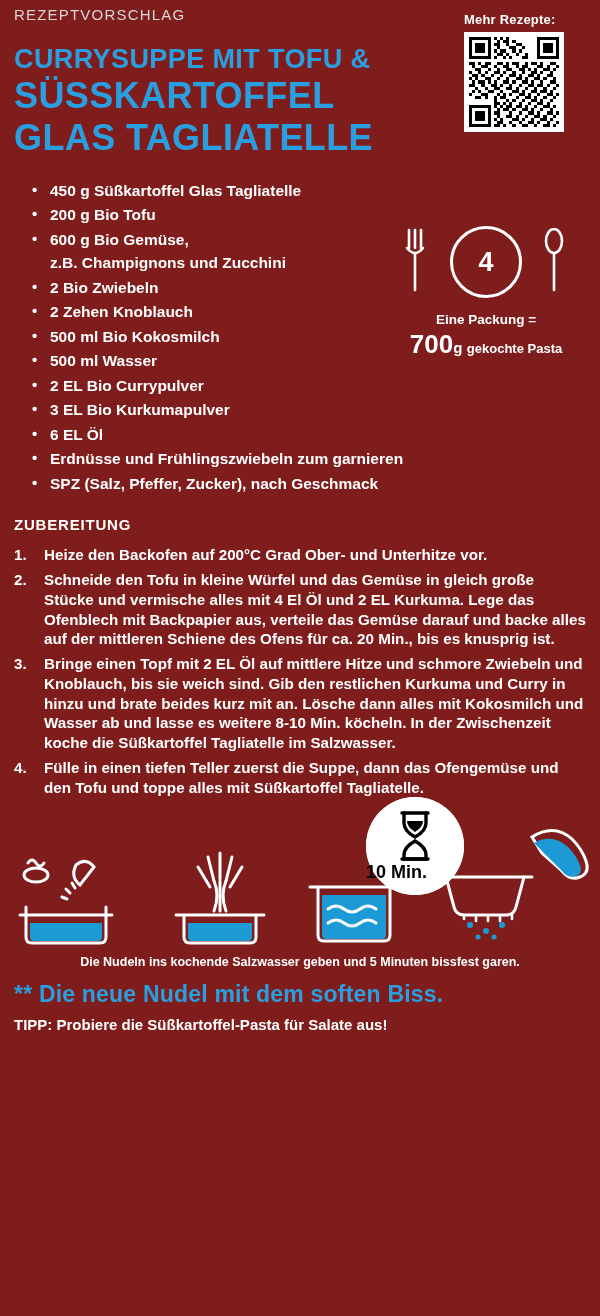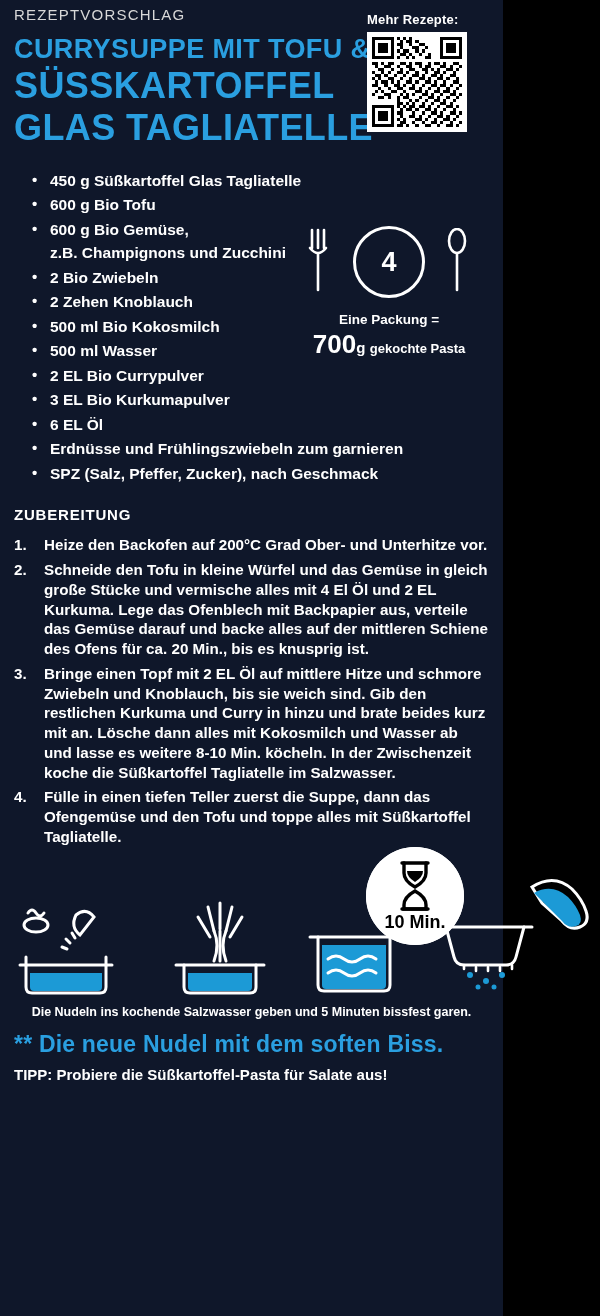"REZEPTVORSCHLAG" .page { background: #0f172a -> #7f1d1d; width: 503px -> 600px }
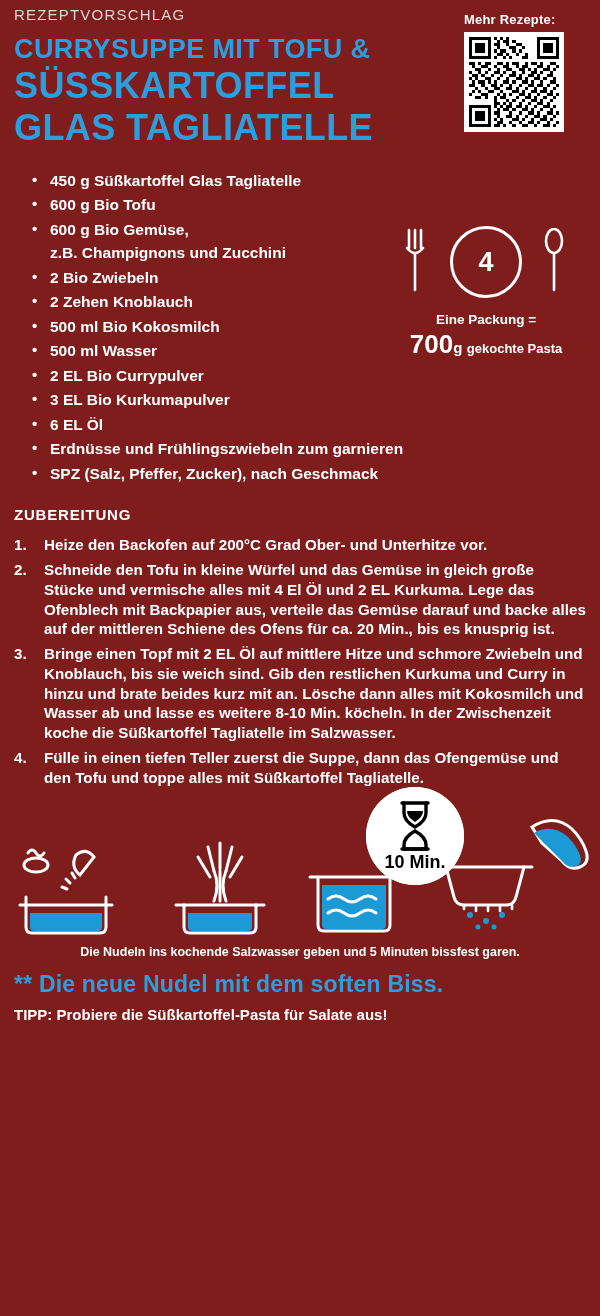"CURRYSUPPE MIT TOFU &" .title-block { margin-top: 12px -> 22px }
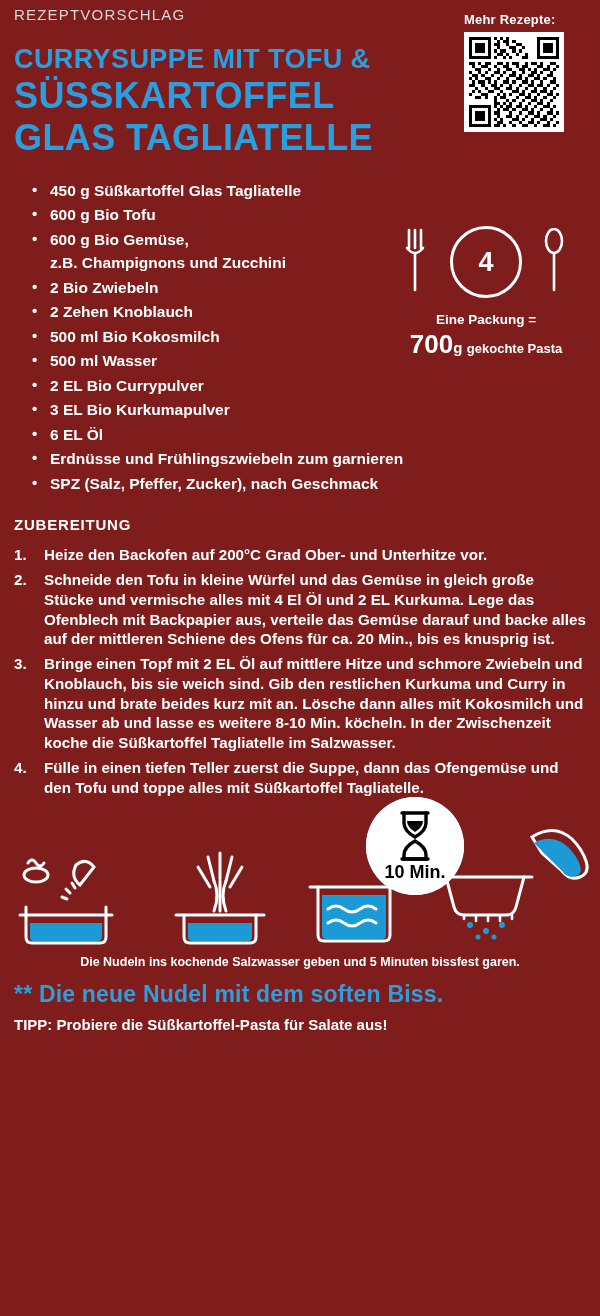"600 g Bio Tofu" li { text: 600 -> 200 }
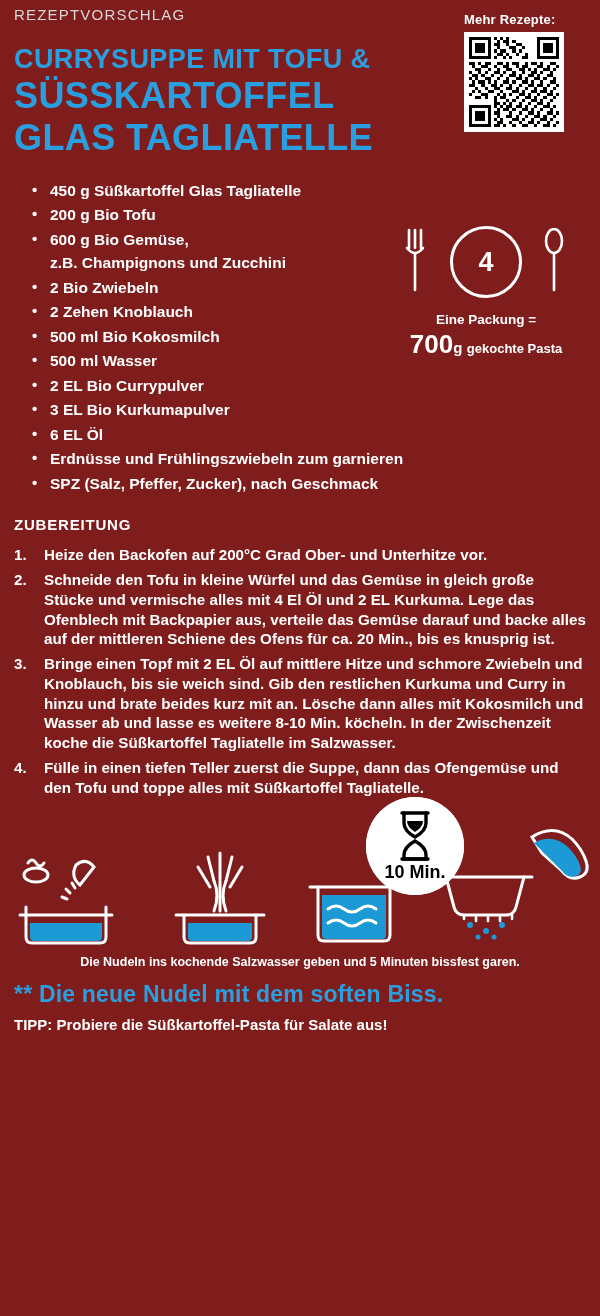"10 Min." .timer-badge { text-align: center -> left }
